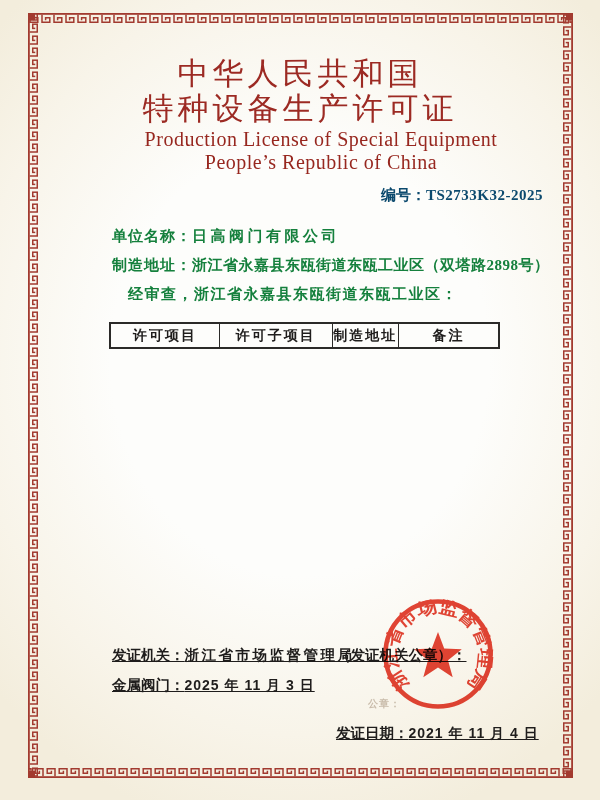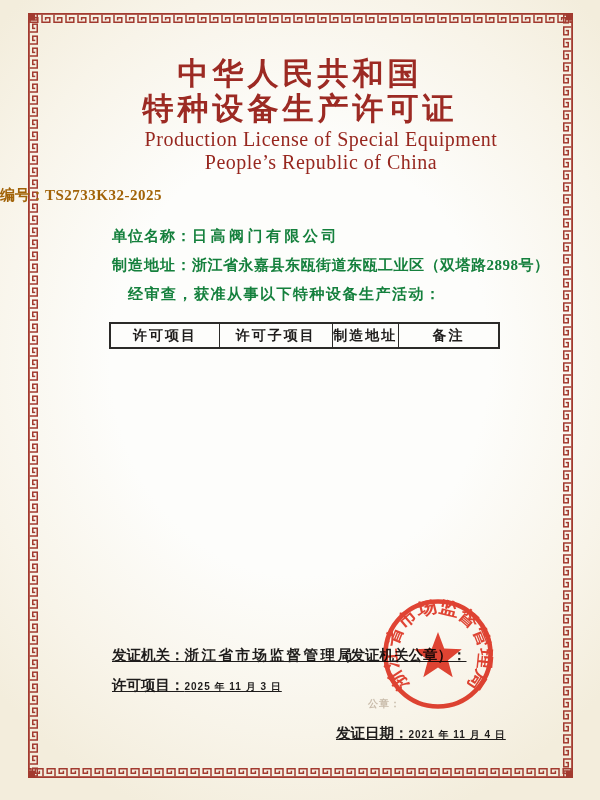"中华人民共和国" .title-cn { font-weight: 700 -> 400 }
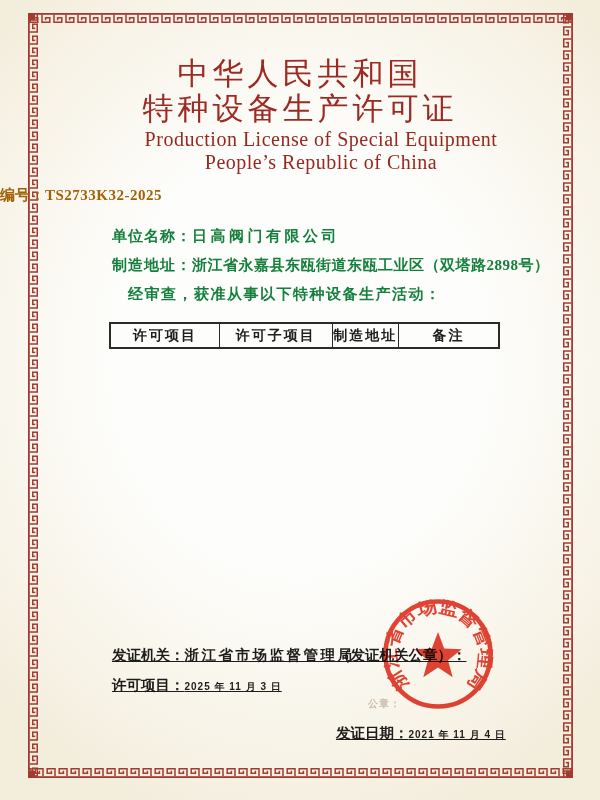"编号：TS2733K32-2025" .serial { color: #a16207 -> #0c4a6e; text-align: left -> right }
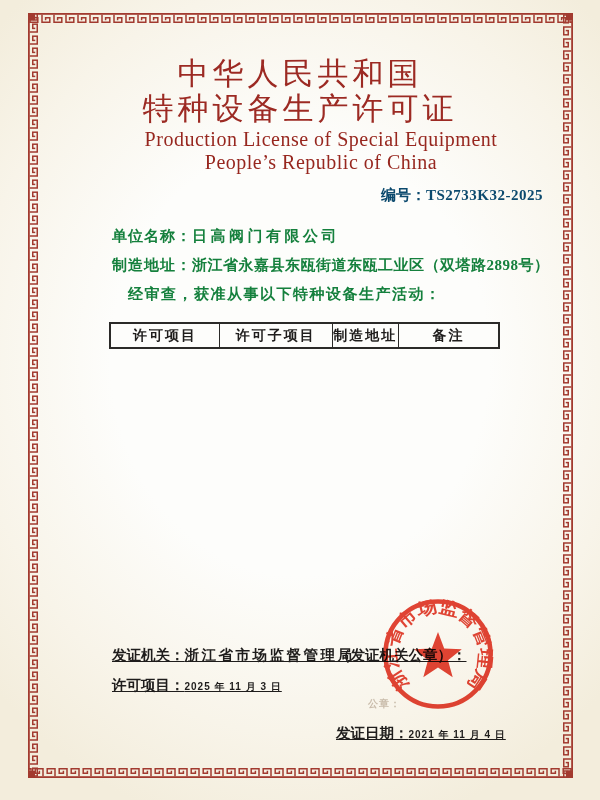"经审查，获准从事以下特种设备生产活动：" div.abs { text: 获准从事以下特种设备生产活动 -> 浙江省永嘉县东瓯街道东瓯工业区 }
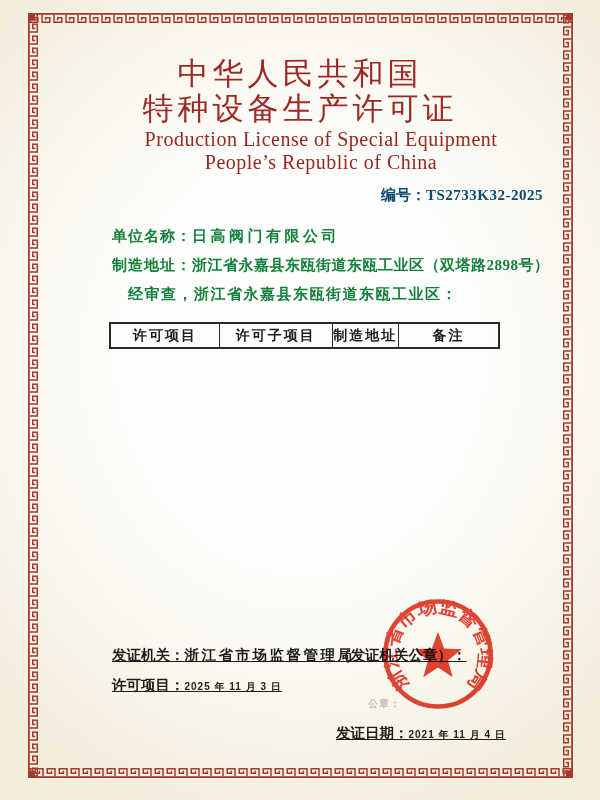"许可项目：" span { text: 许可项目 -> 金属阀门 }
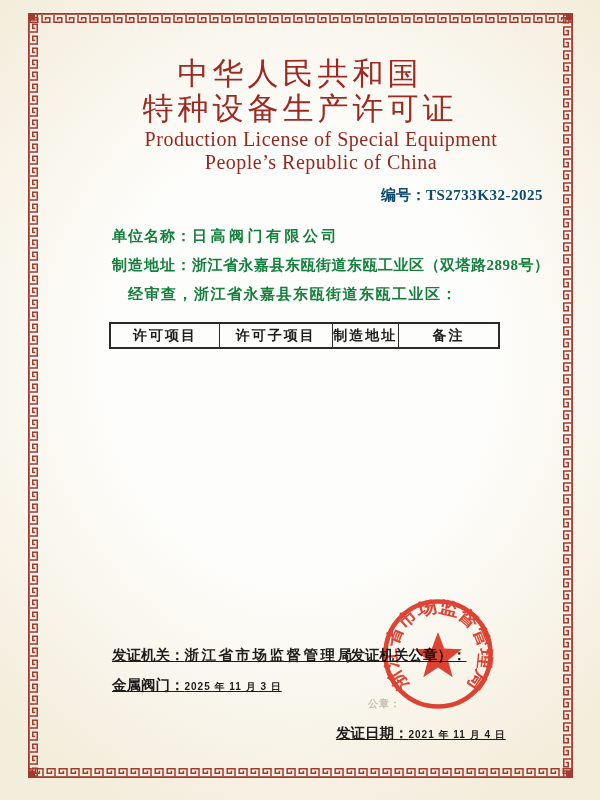"2025 年 11 月 3" .foot .date { font-size: 10px -> 14px }
